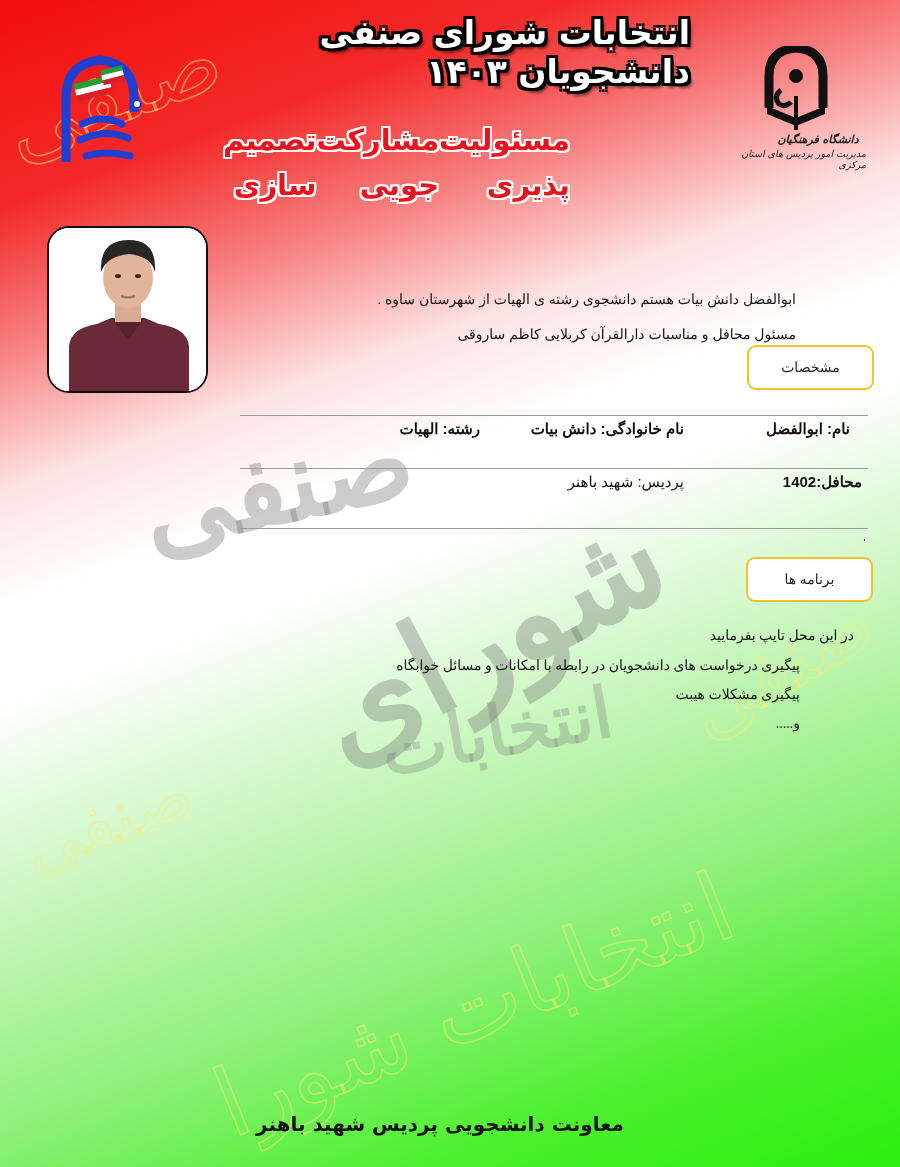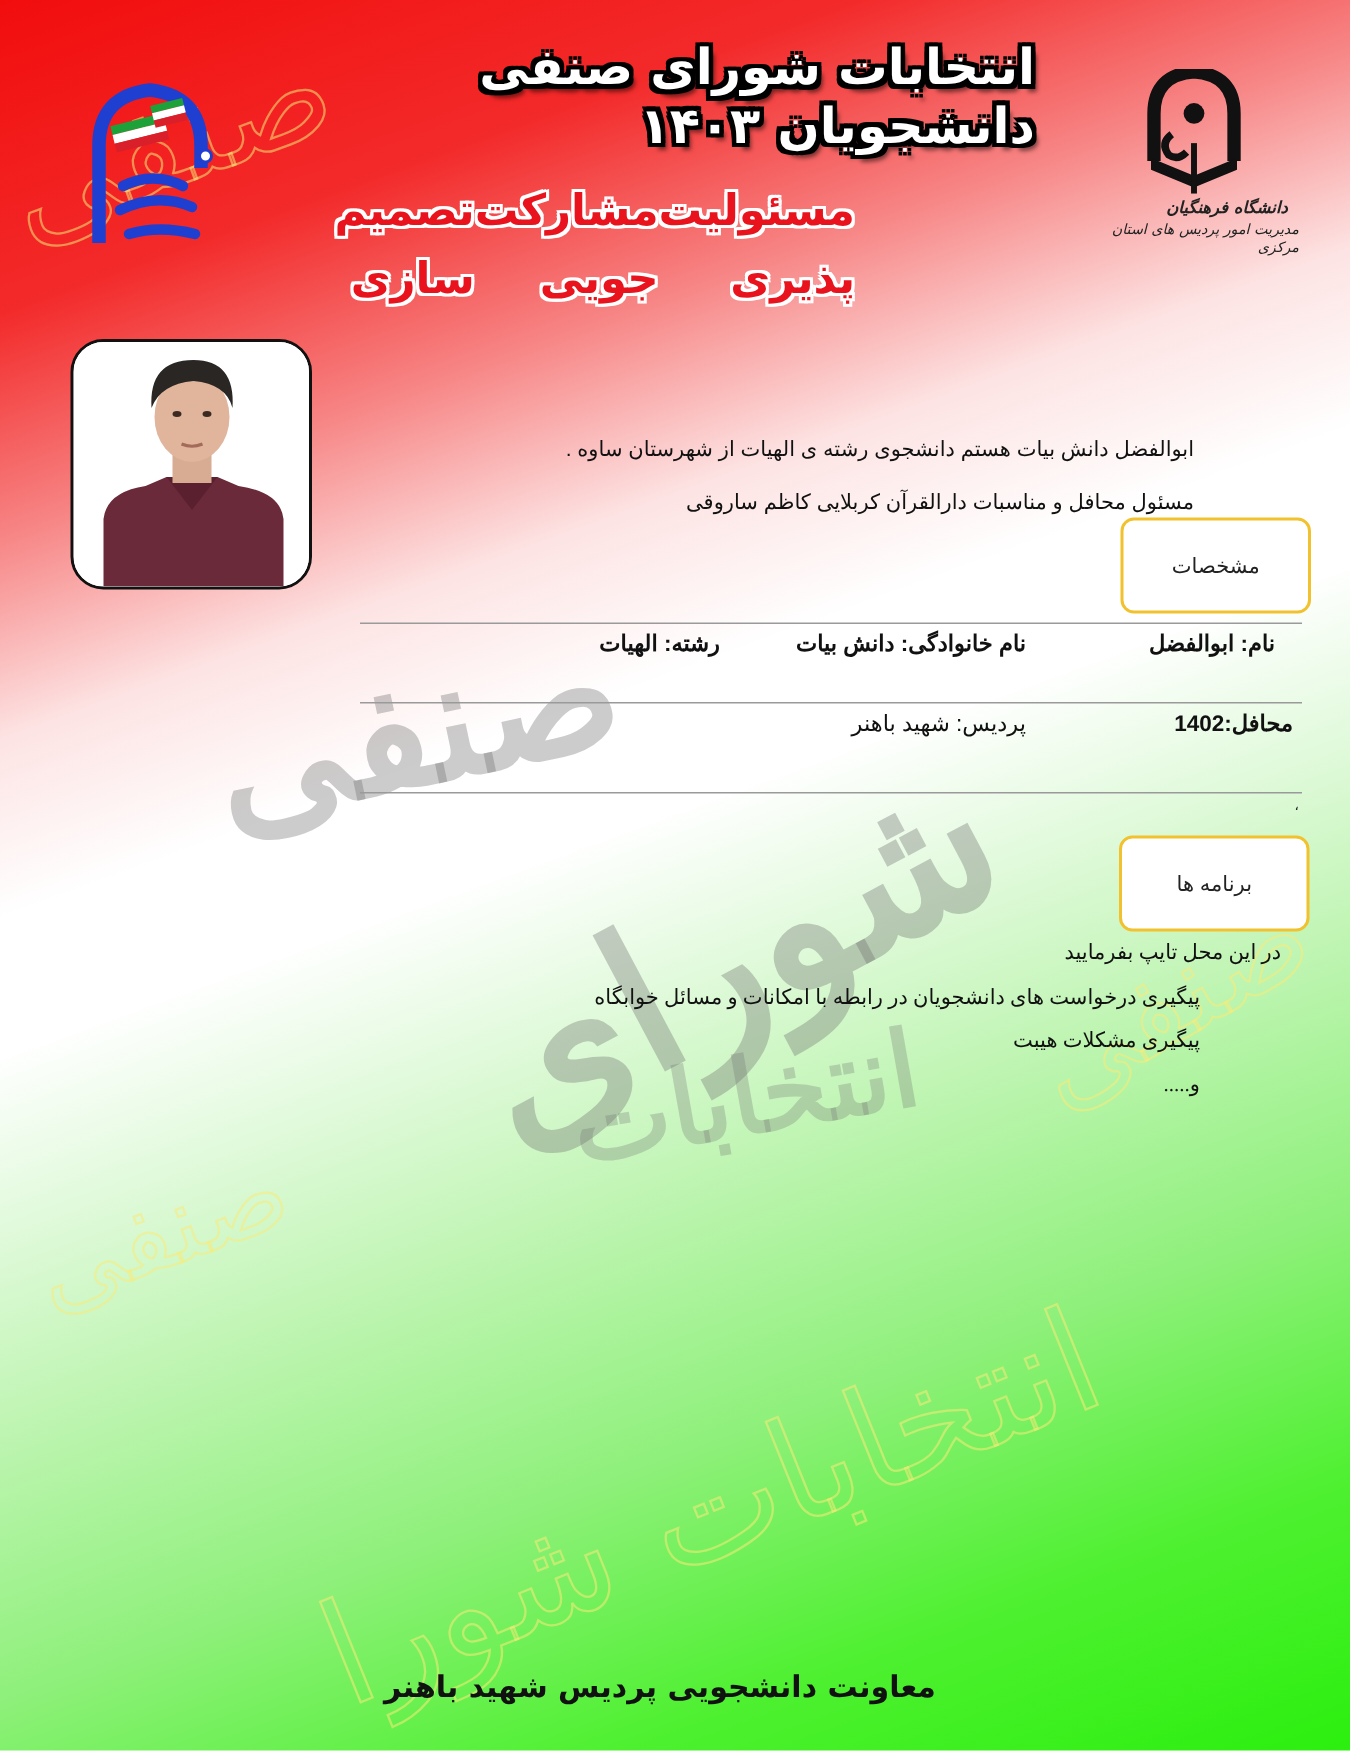"انتخابات شورای صنفی دانشجویان ۱۴۰۳" .title-banner { top: 36px -> 24px }
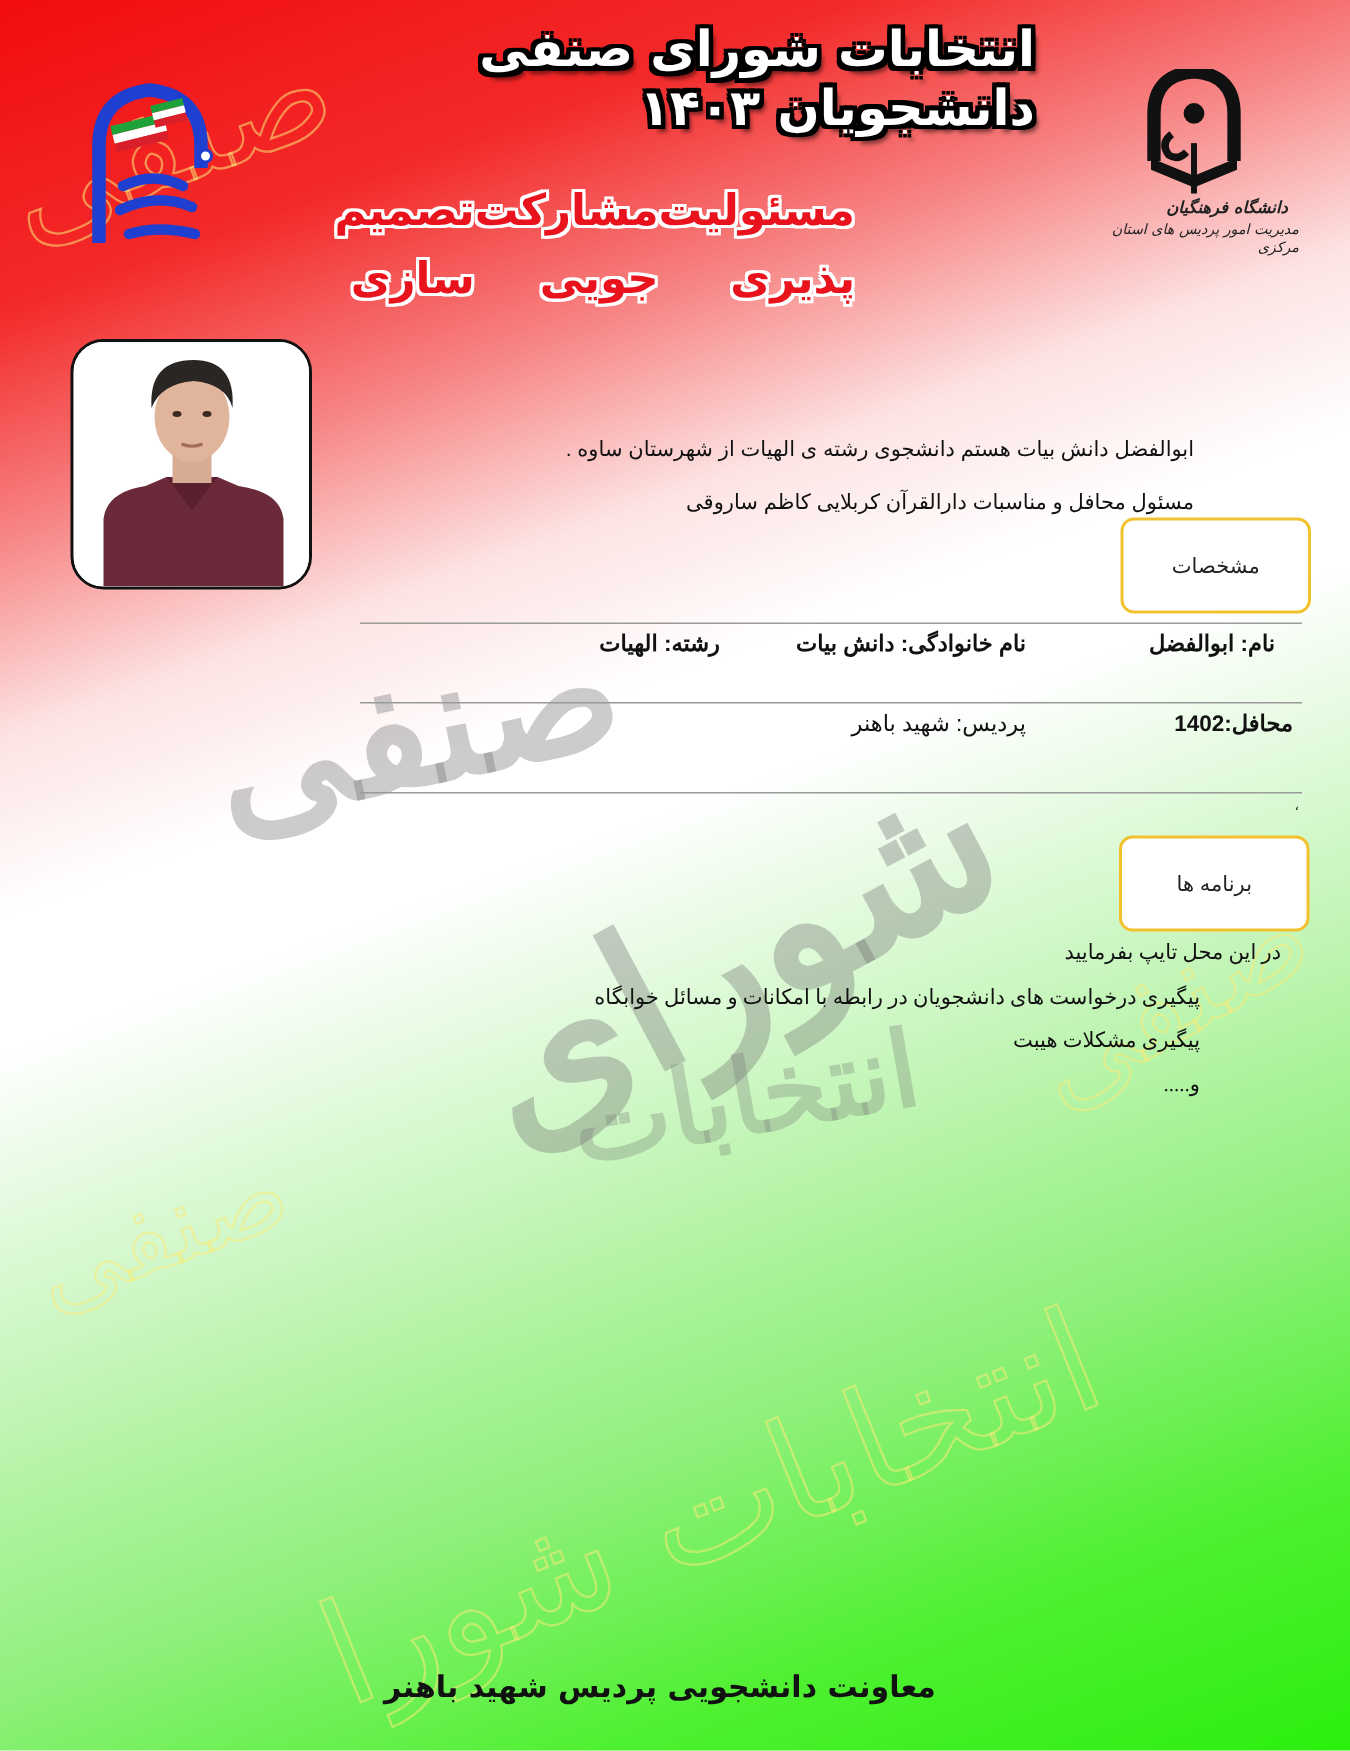"مشخصات" .section-box { font-family: Liberation Sans, sans-serif -> Liberation Serif, serif; height: 64px -> 45px }
